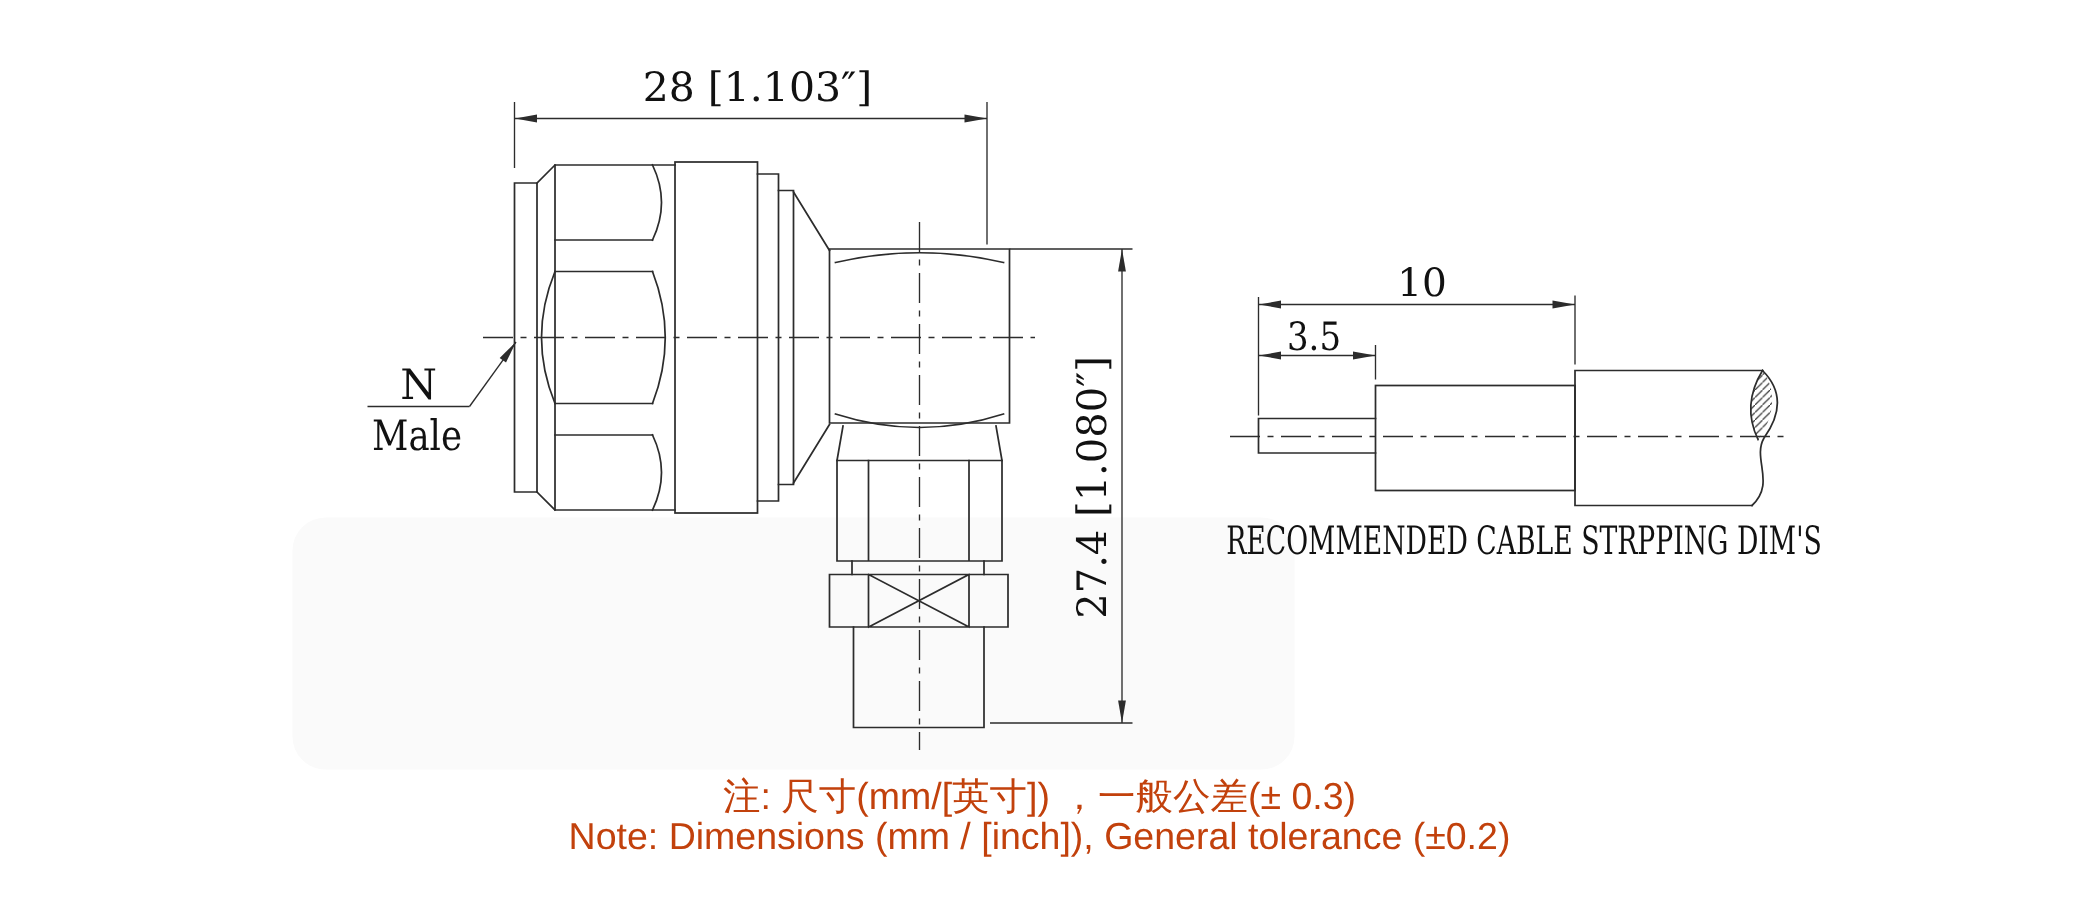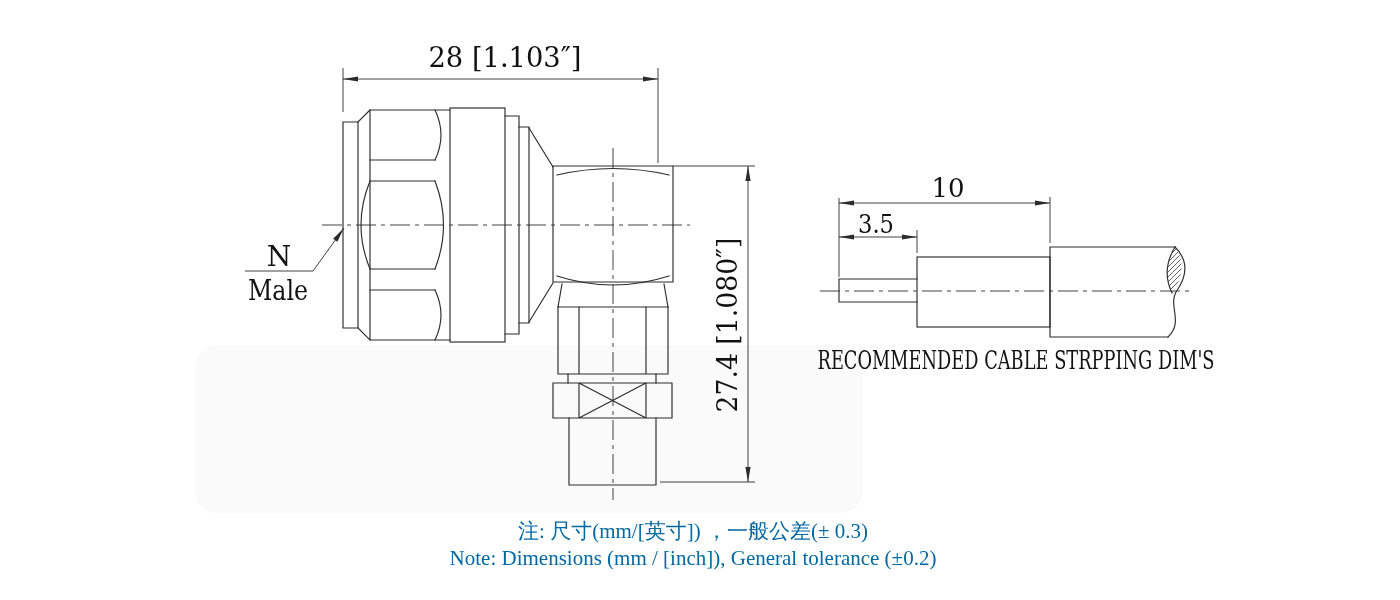"注: 尺寸(mm/[英寸]) ，一般公差(± 0.3)" .notes { color: #0369a1 -> #c2410c; font-family: Liberation Serif, serif -> Liberation Sans, sans-serif; font-size: 21px -> 25px }
